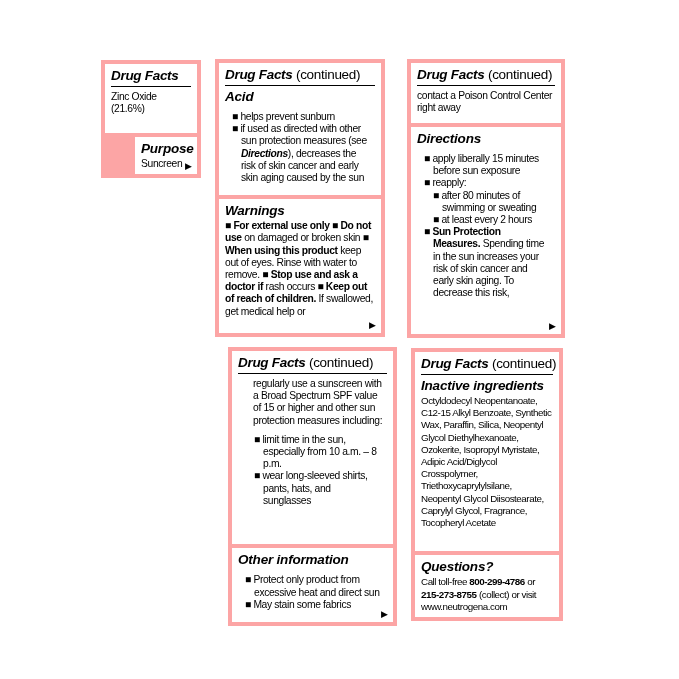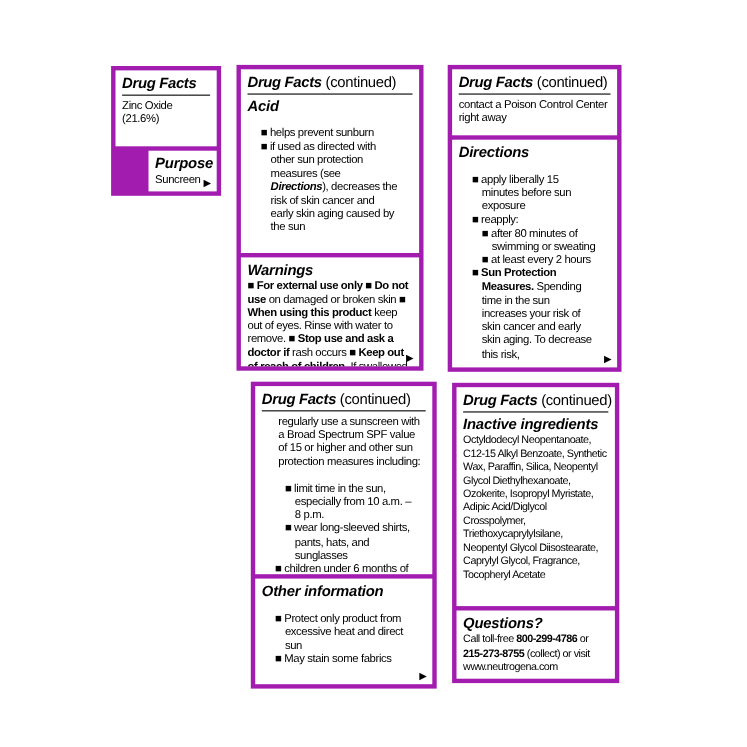"Drug Facts" .panel { background: #a21caf -> #fca5a5 }
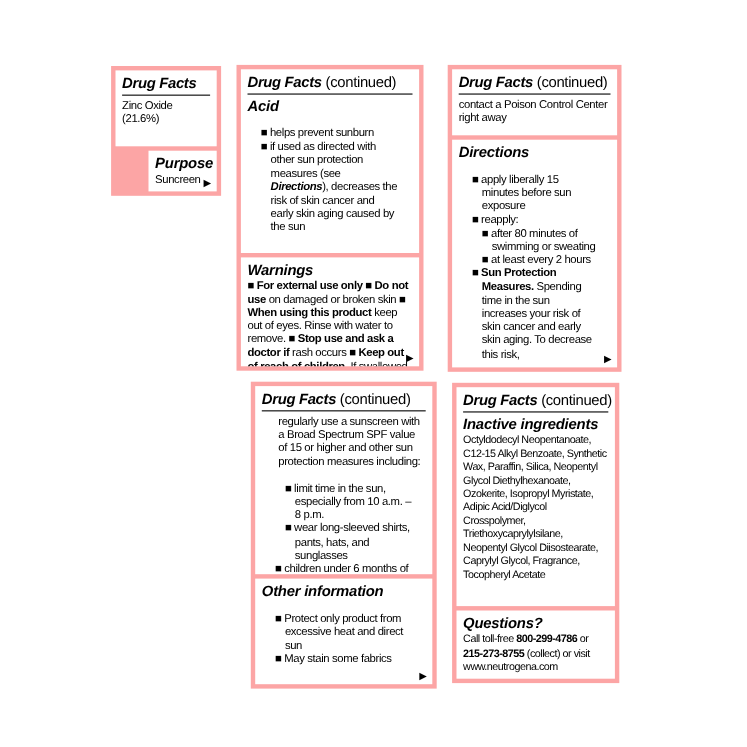"■ helps prevent sunburn" ul.blist { margin: 12px -> 7px }
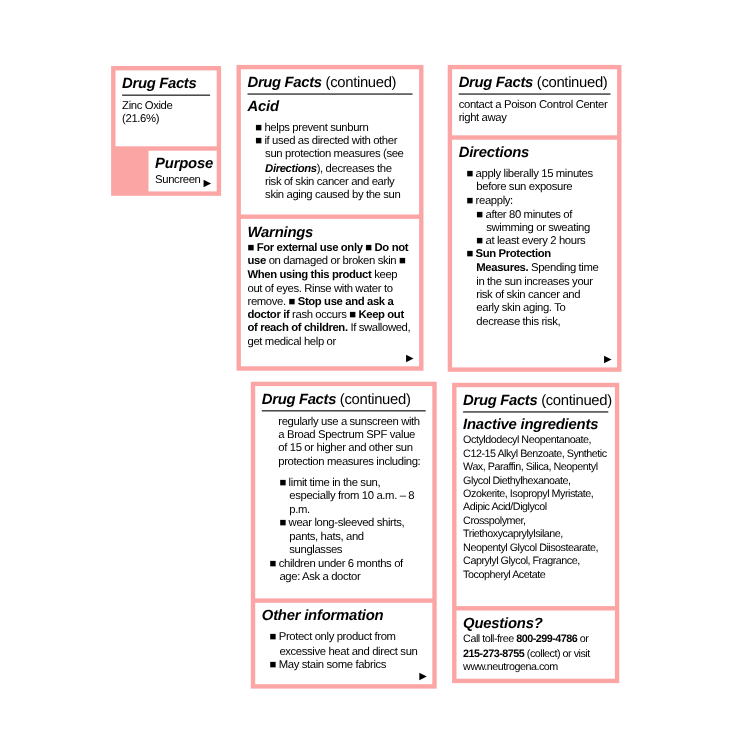"■ children under 6 months" li { html: <li><span>■ children under 6 months of age: Ask a doctor</span></li> -> none }
